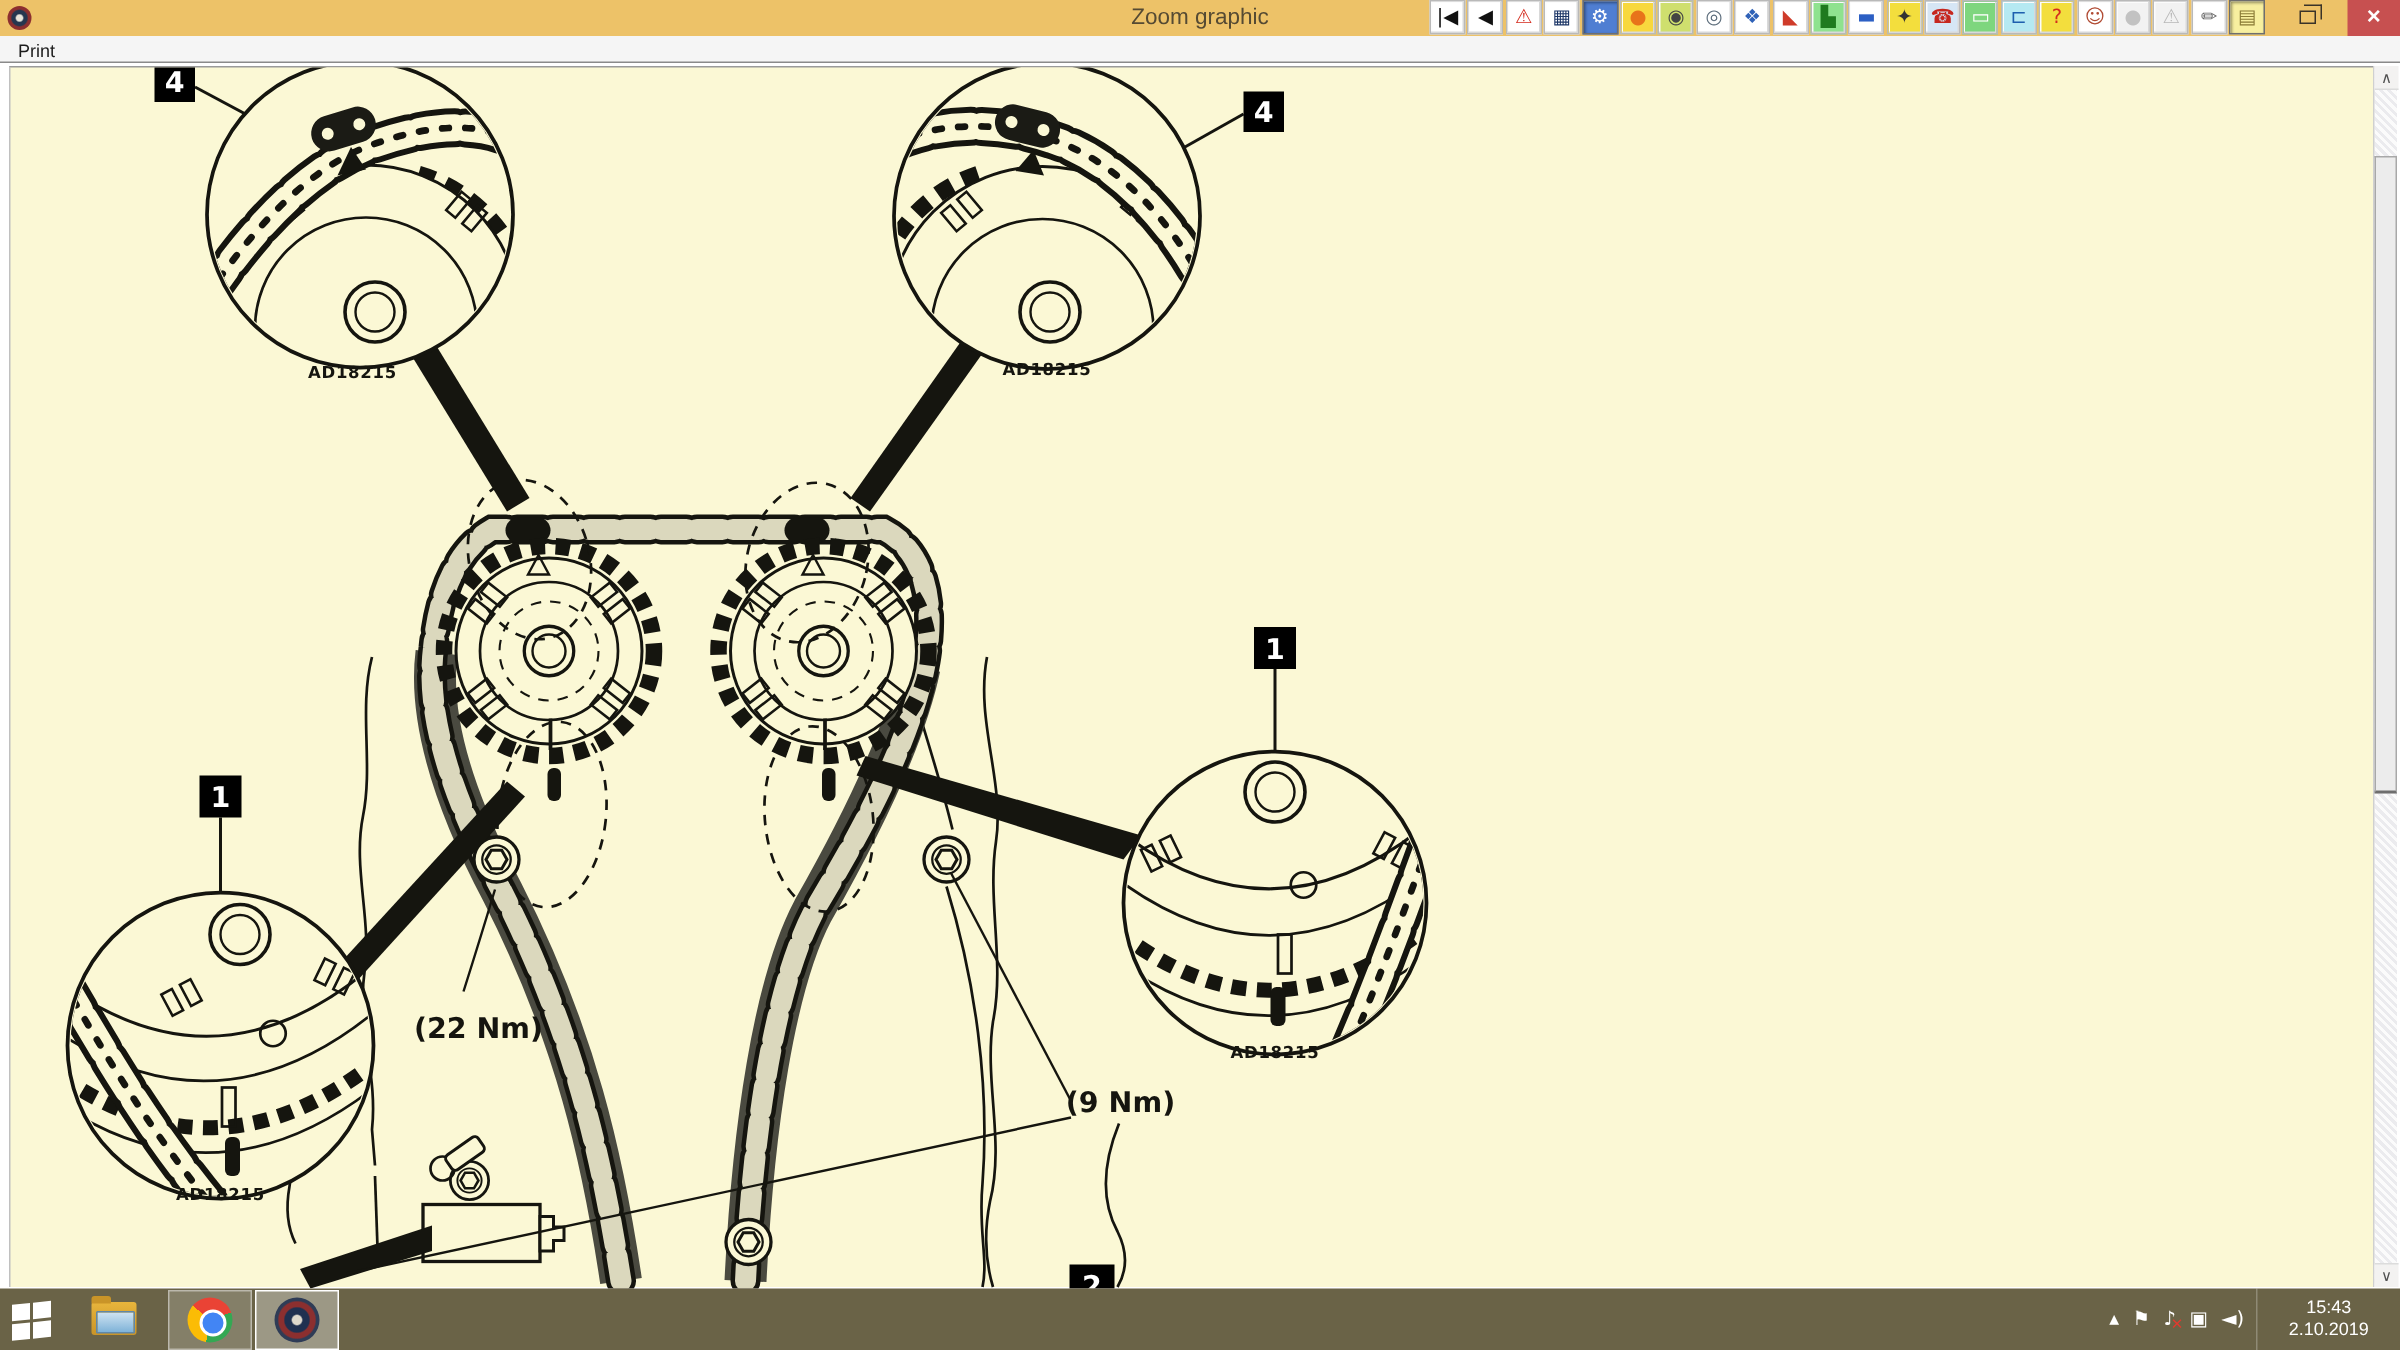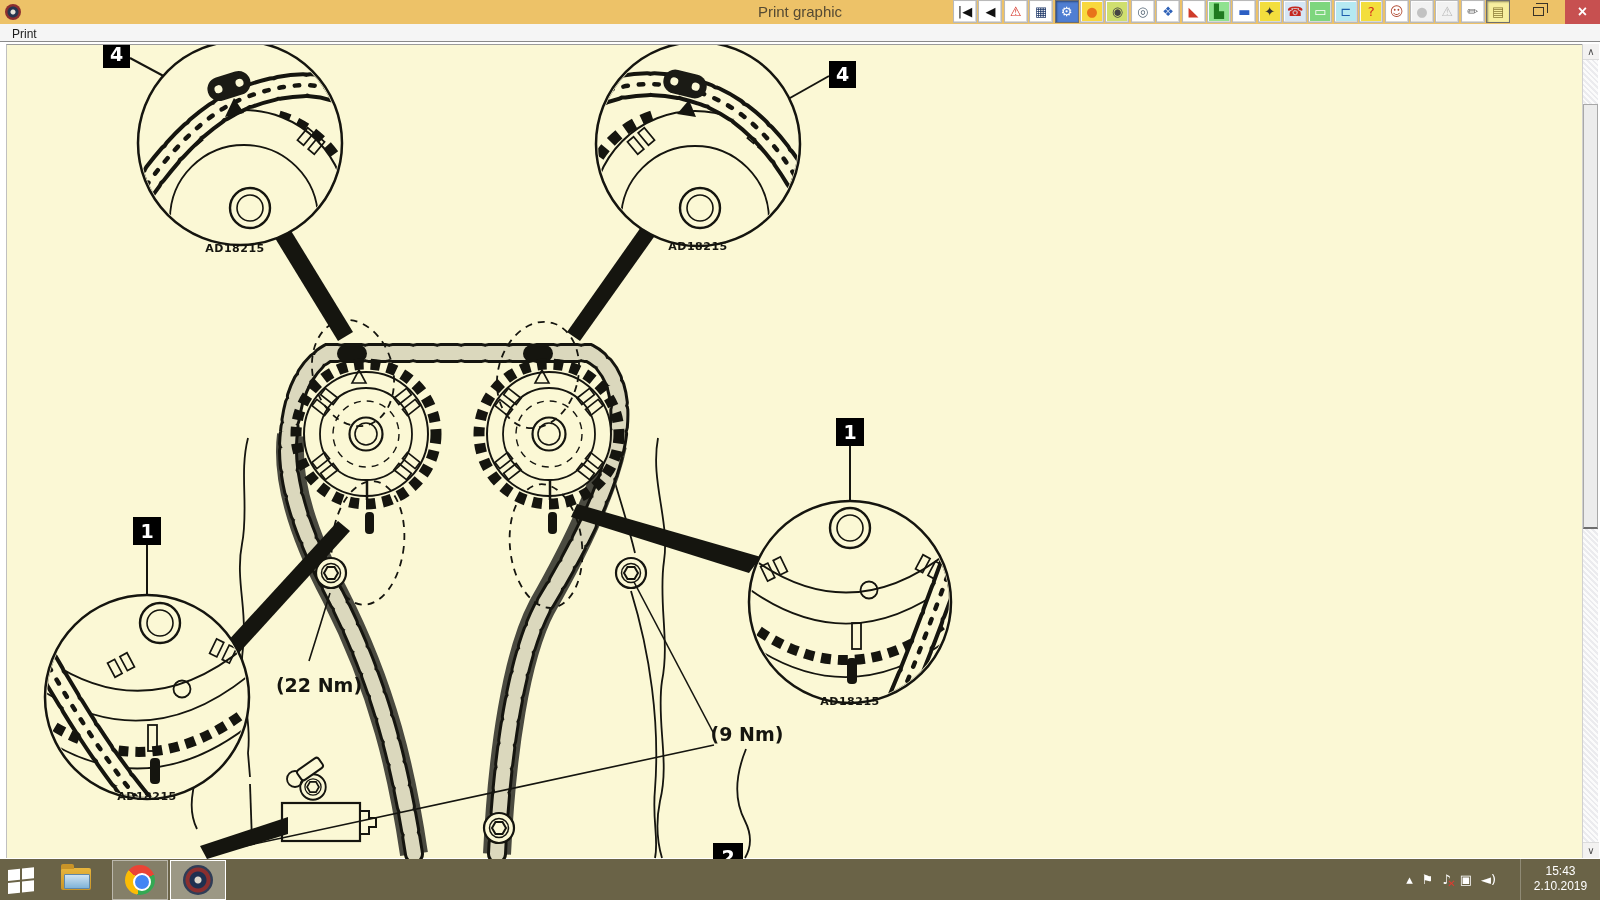"Print graphic" div.win-title { text: Print -> Zoom }
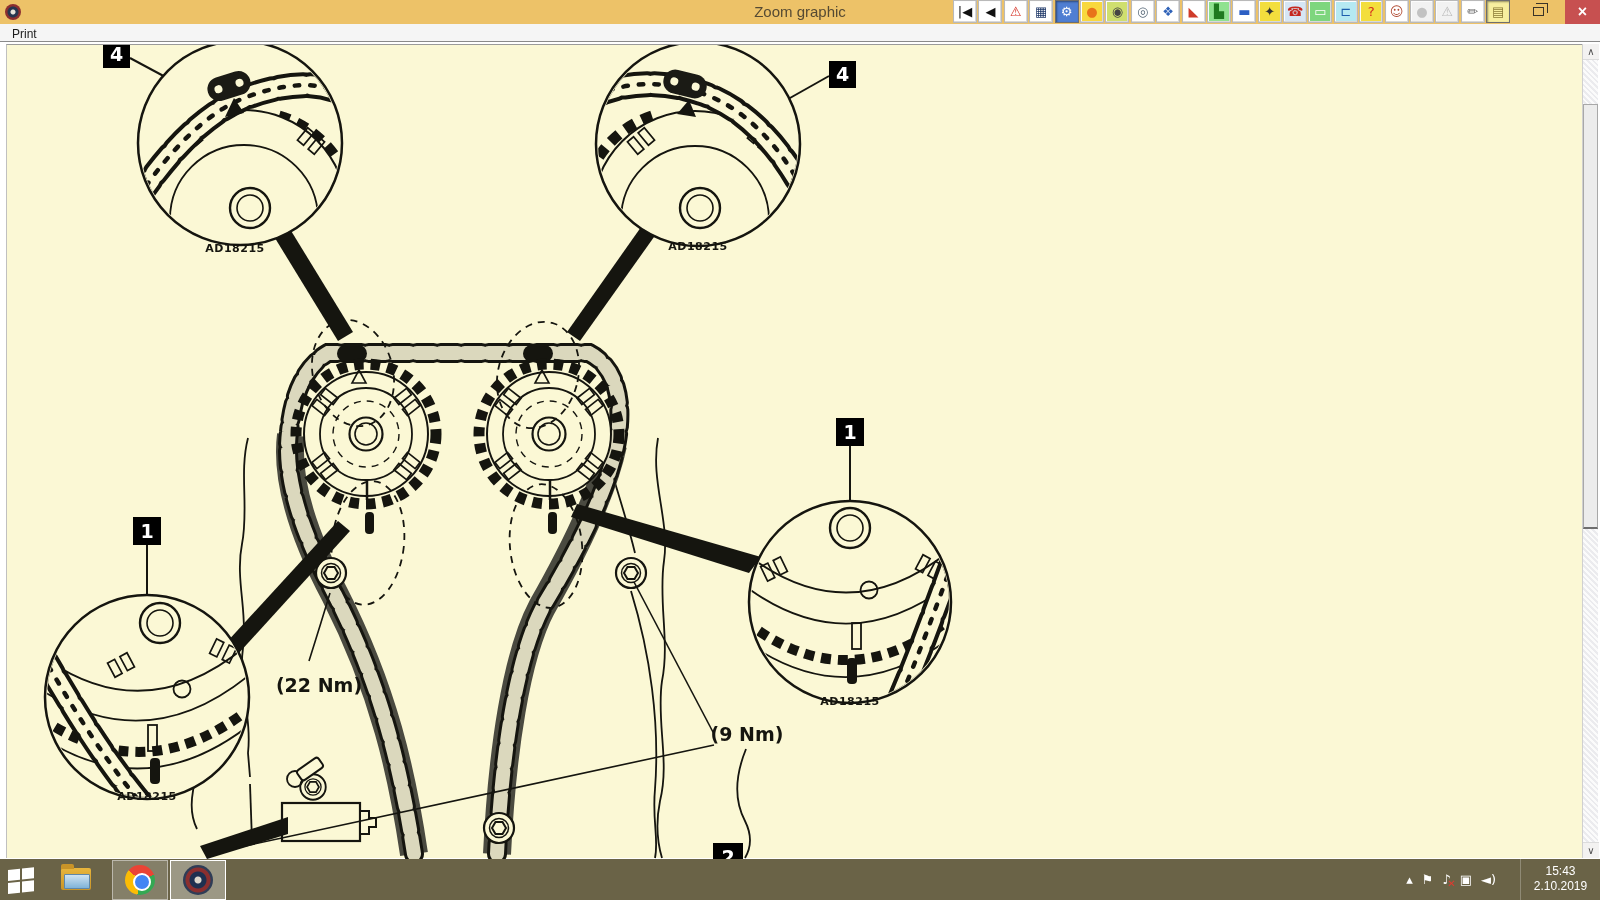"15:43" .clock { width: 80px -> 96px }
